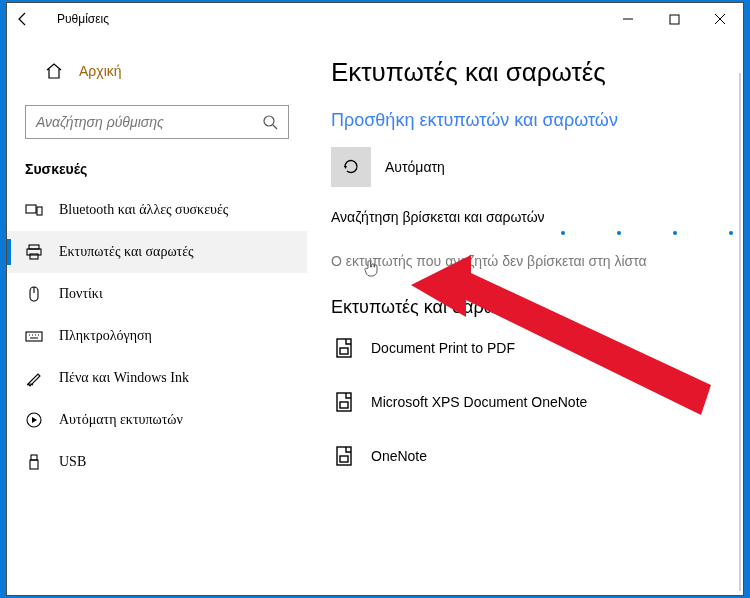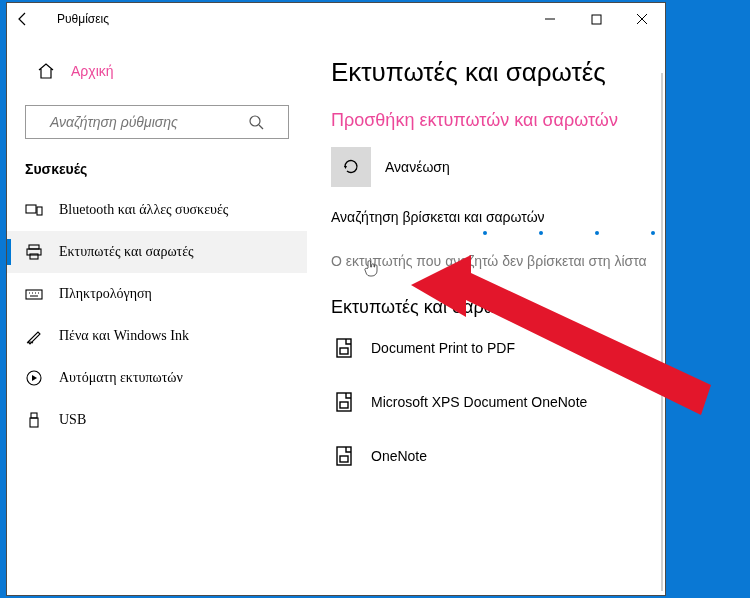"Ρυθμίσεις" .window { width: 660px -> 738px }
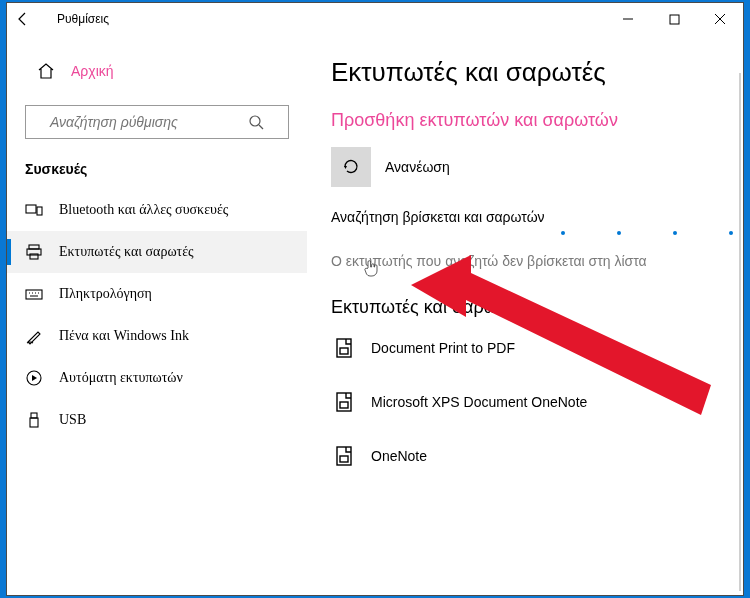"Αρχική" .home-row { color: #ec4899 -> #a16207; margin-left: none -> 8px }
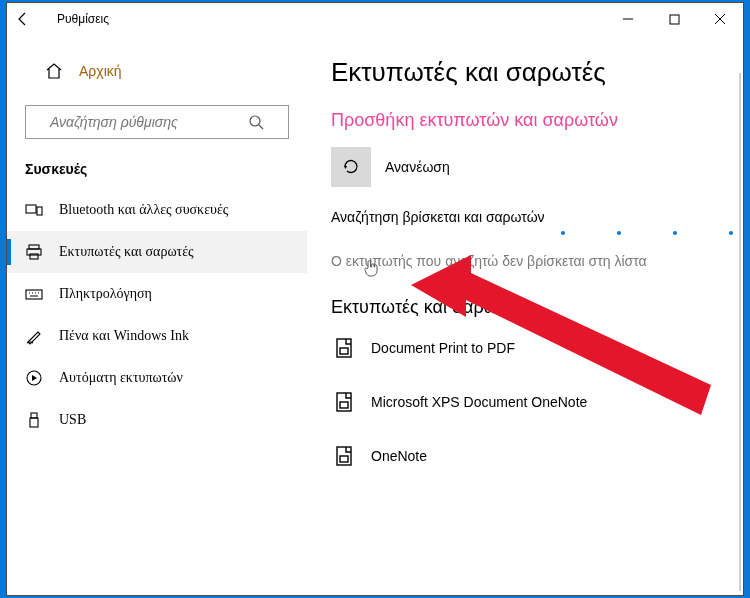"Αναζήτηση ρύθμισης" .search-box { padding: 0 24px -> 0 10px }
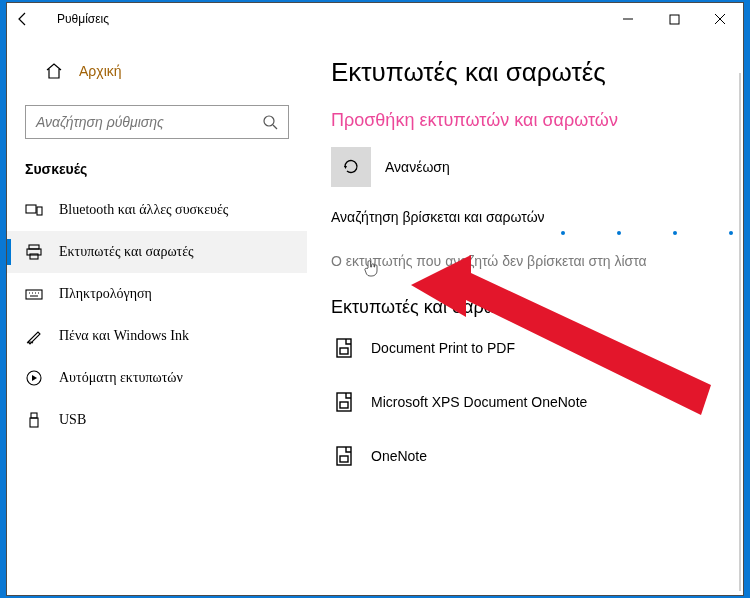"Προσθήκη εκτυπωτών και σαρωτών" .section-title { color: #ec4899 -> #3b82f6 }
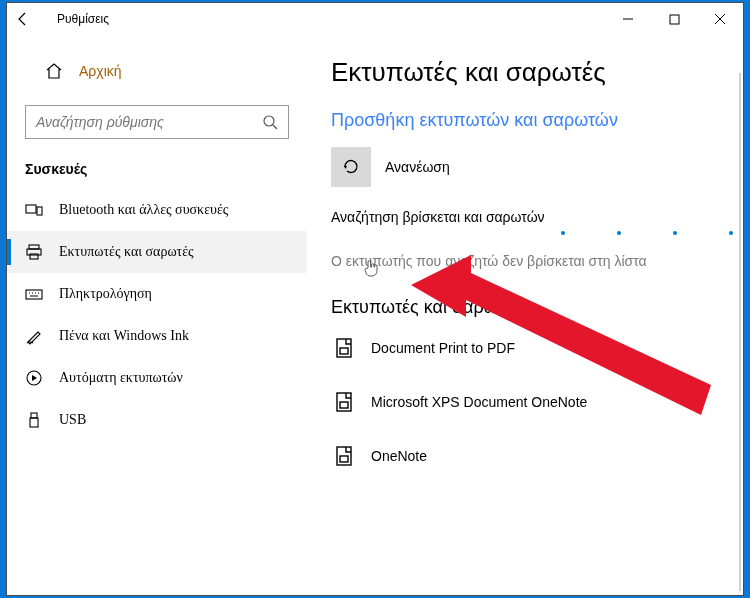"Ανανέωση" div.refresh-label { text: Ανανέωση -> Αυτόματη }
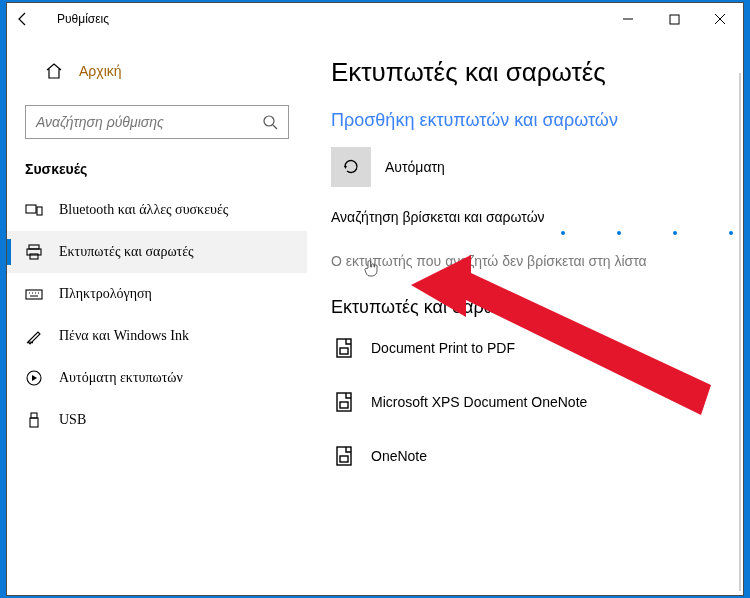"Ποντίκι" div.nav-item { html: none -> <div> <span> <svg> <rect></rect> <line></line> </svg> </span> <span>Ποντίκι</span> </div> }
